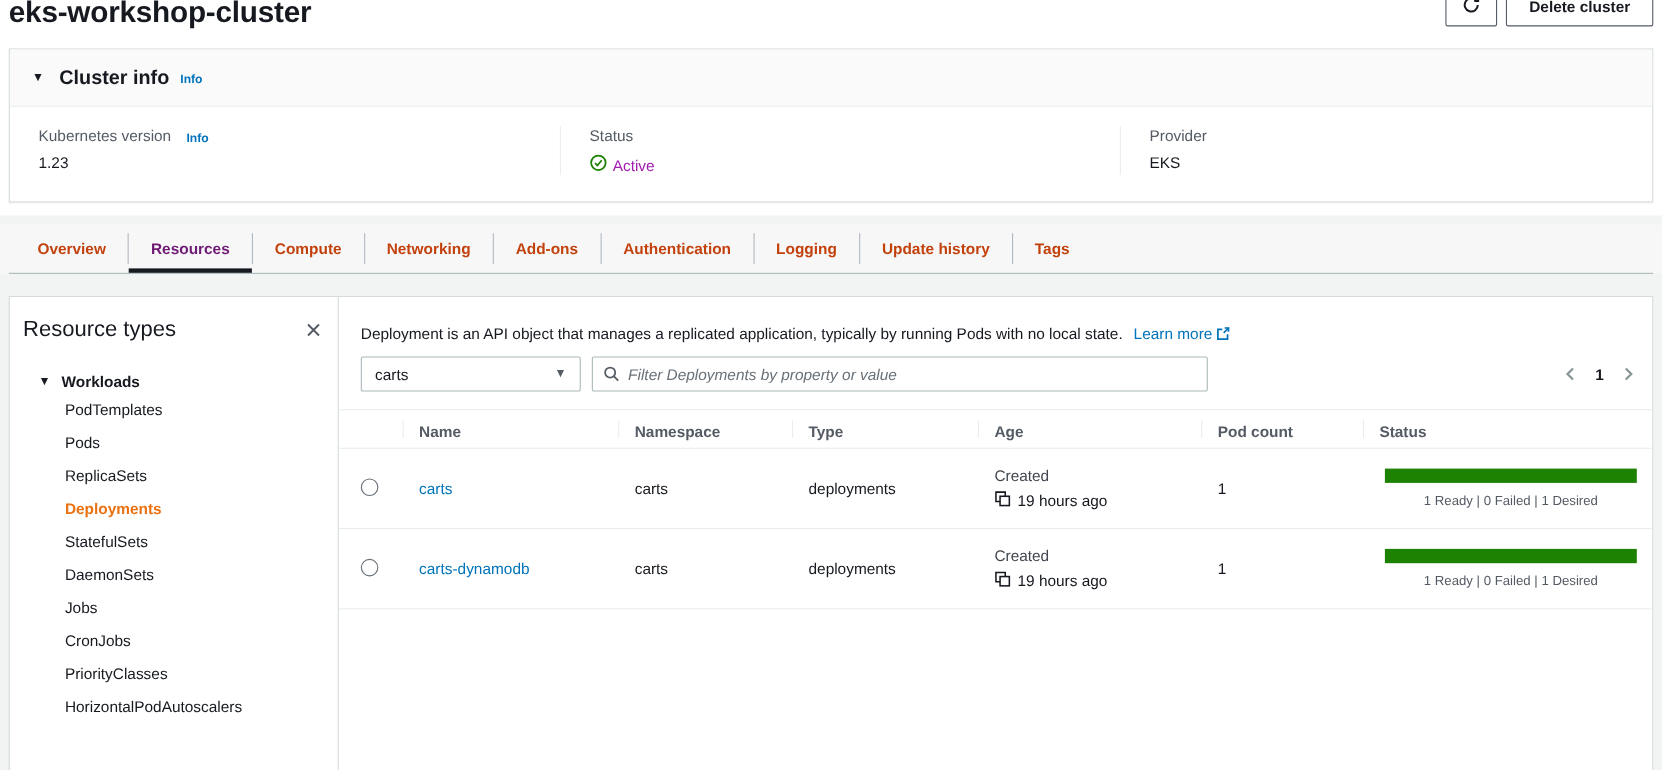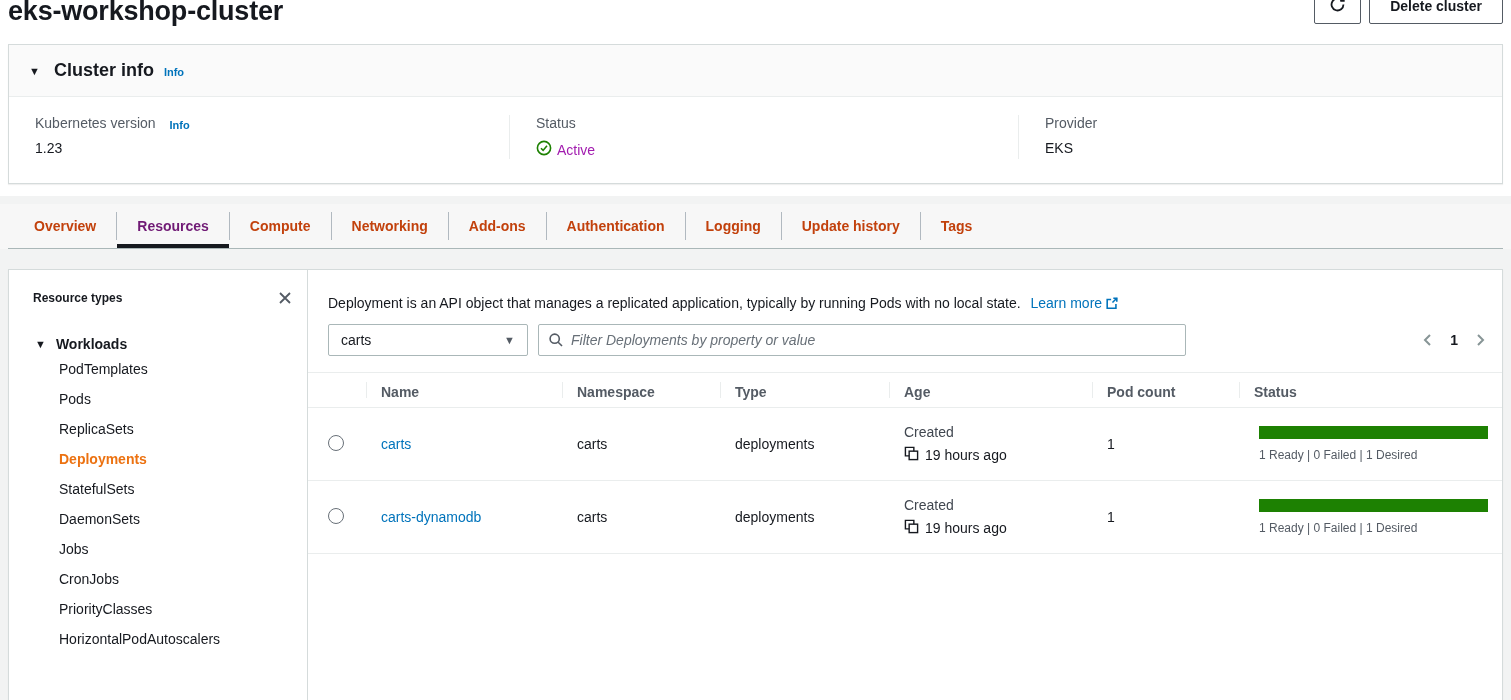"Resource types" .sidebar-title { font-size: 12px -> 20px; font-weight: 700 -> 400; margin-left: 12px -> none }
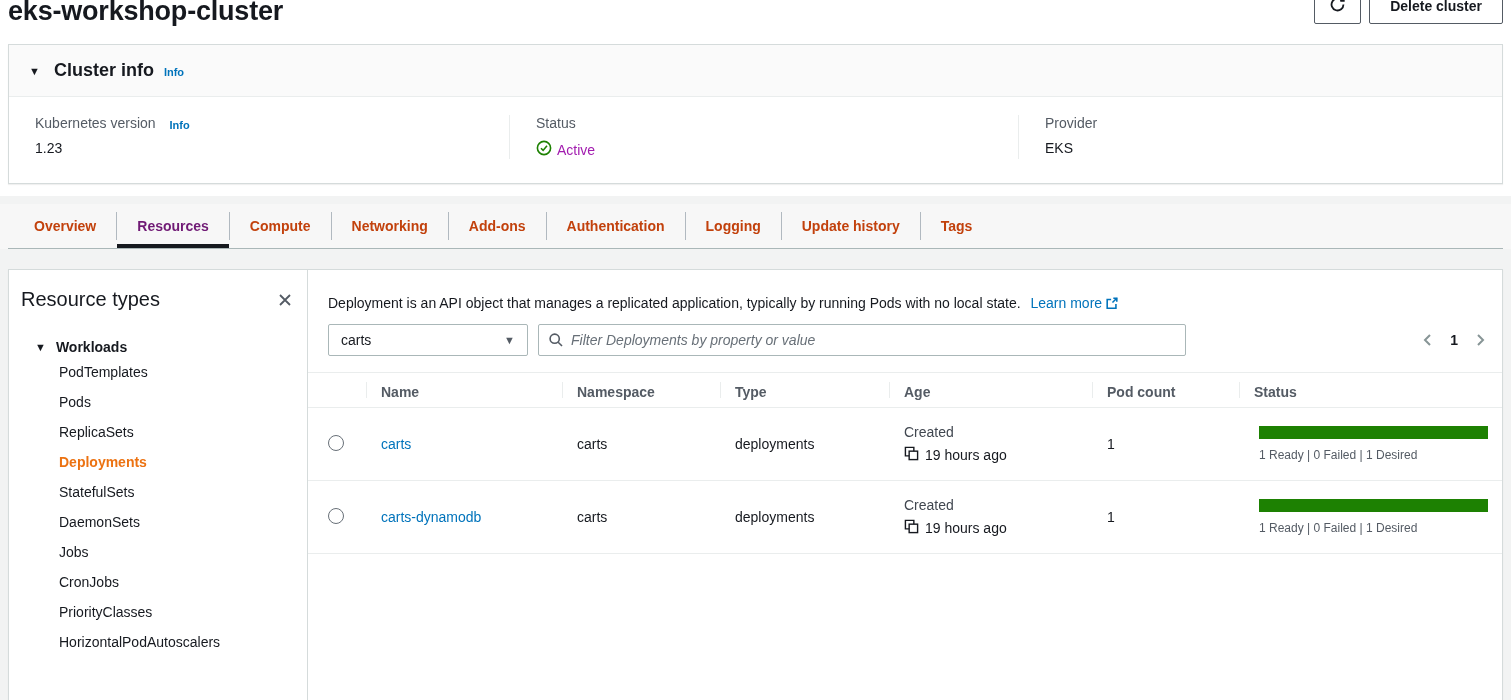"Filter Deployments by property or" .search-box { width: 648px -> 560px }
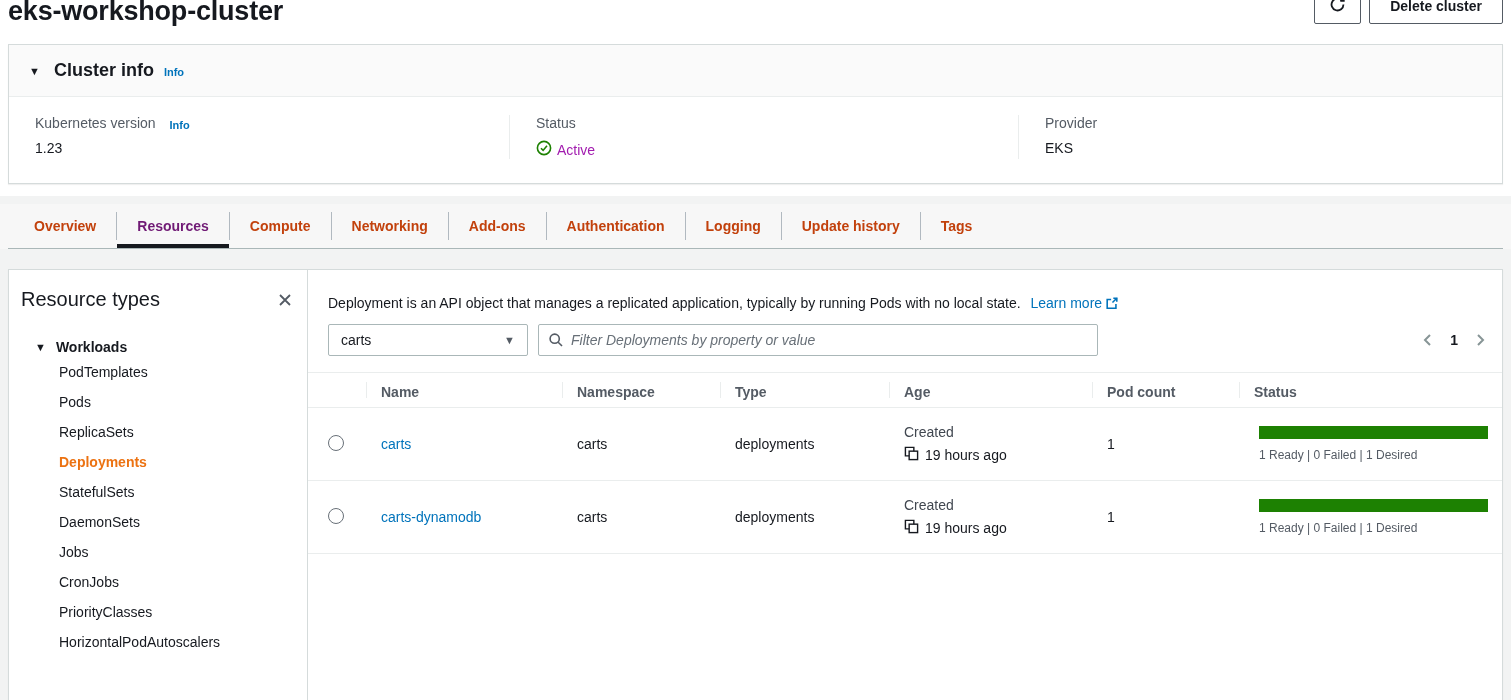"1 Ready | 0 Failed" td.c-status { text-align: none -> center }
